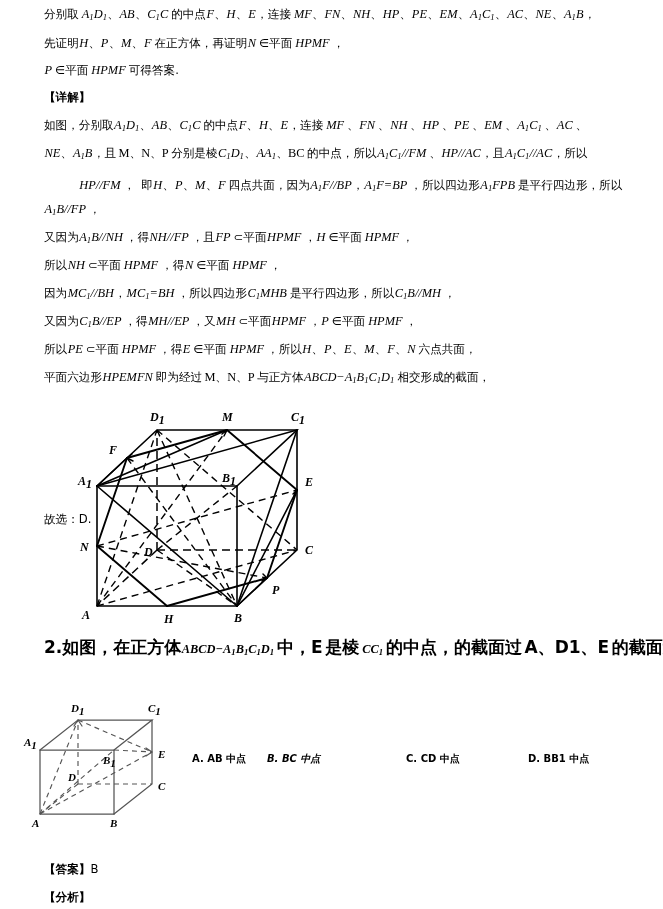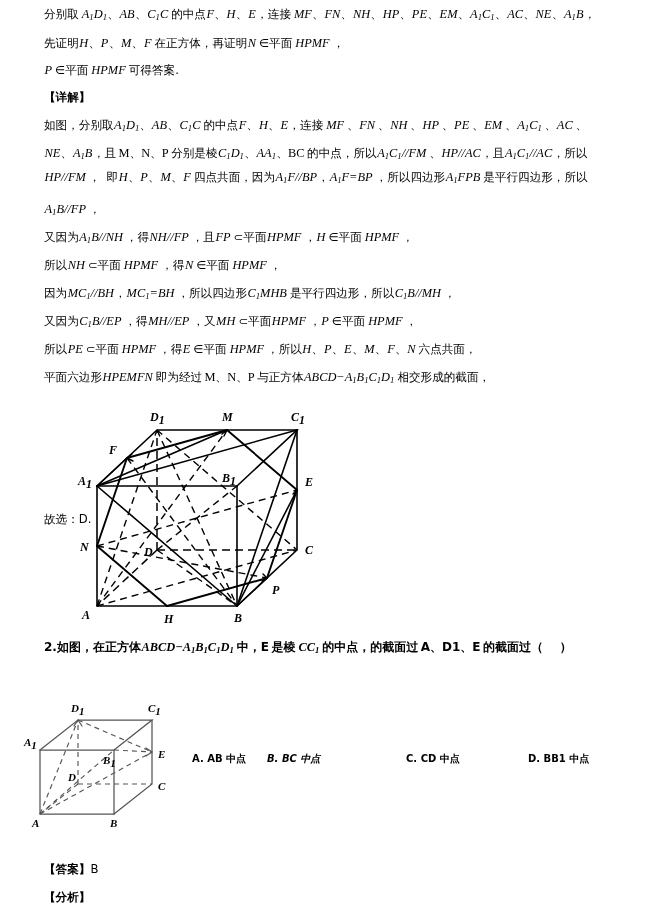"HP//FM ， 即H、P、M、F 四点共面，因为A1F//BP，A1F=BP" div.ln { text-align: none -> center; top: 170px -> 178px }
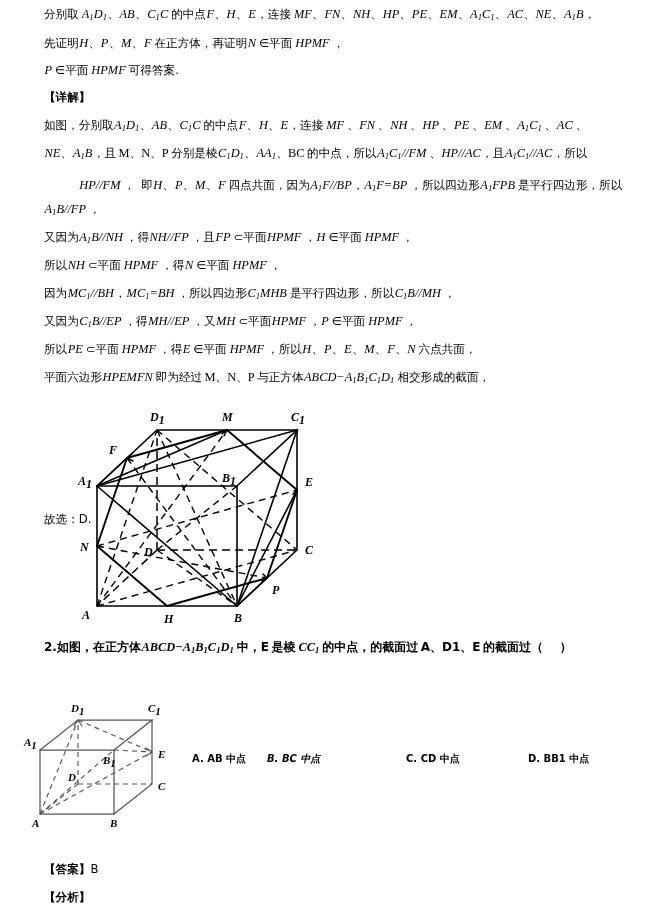"2.如图，在正方体" .qtext { font-size: 12px -> 17px }
